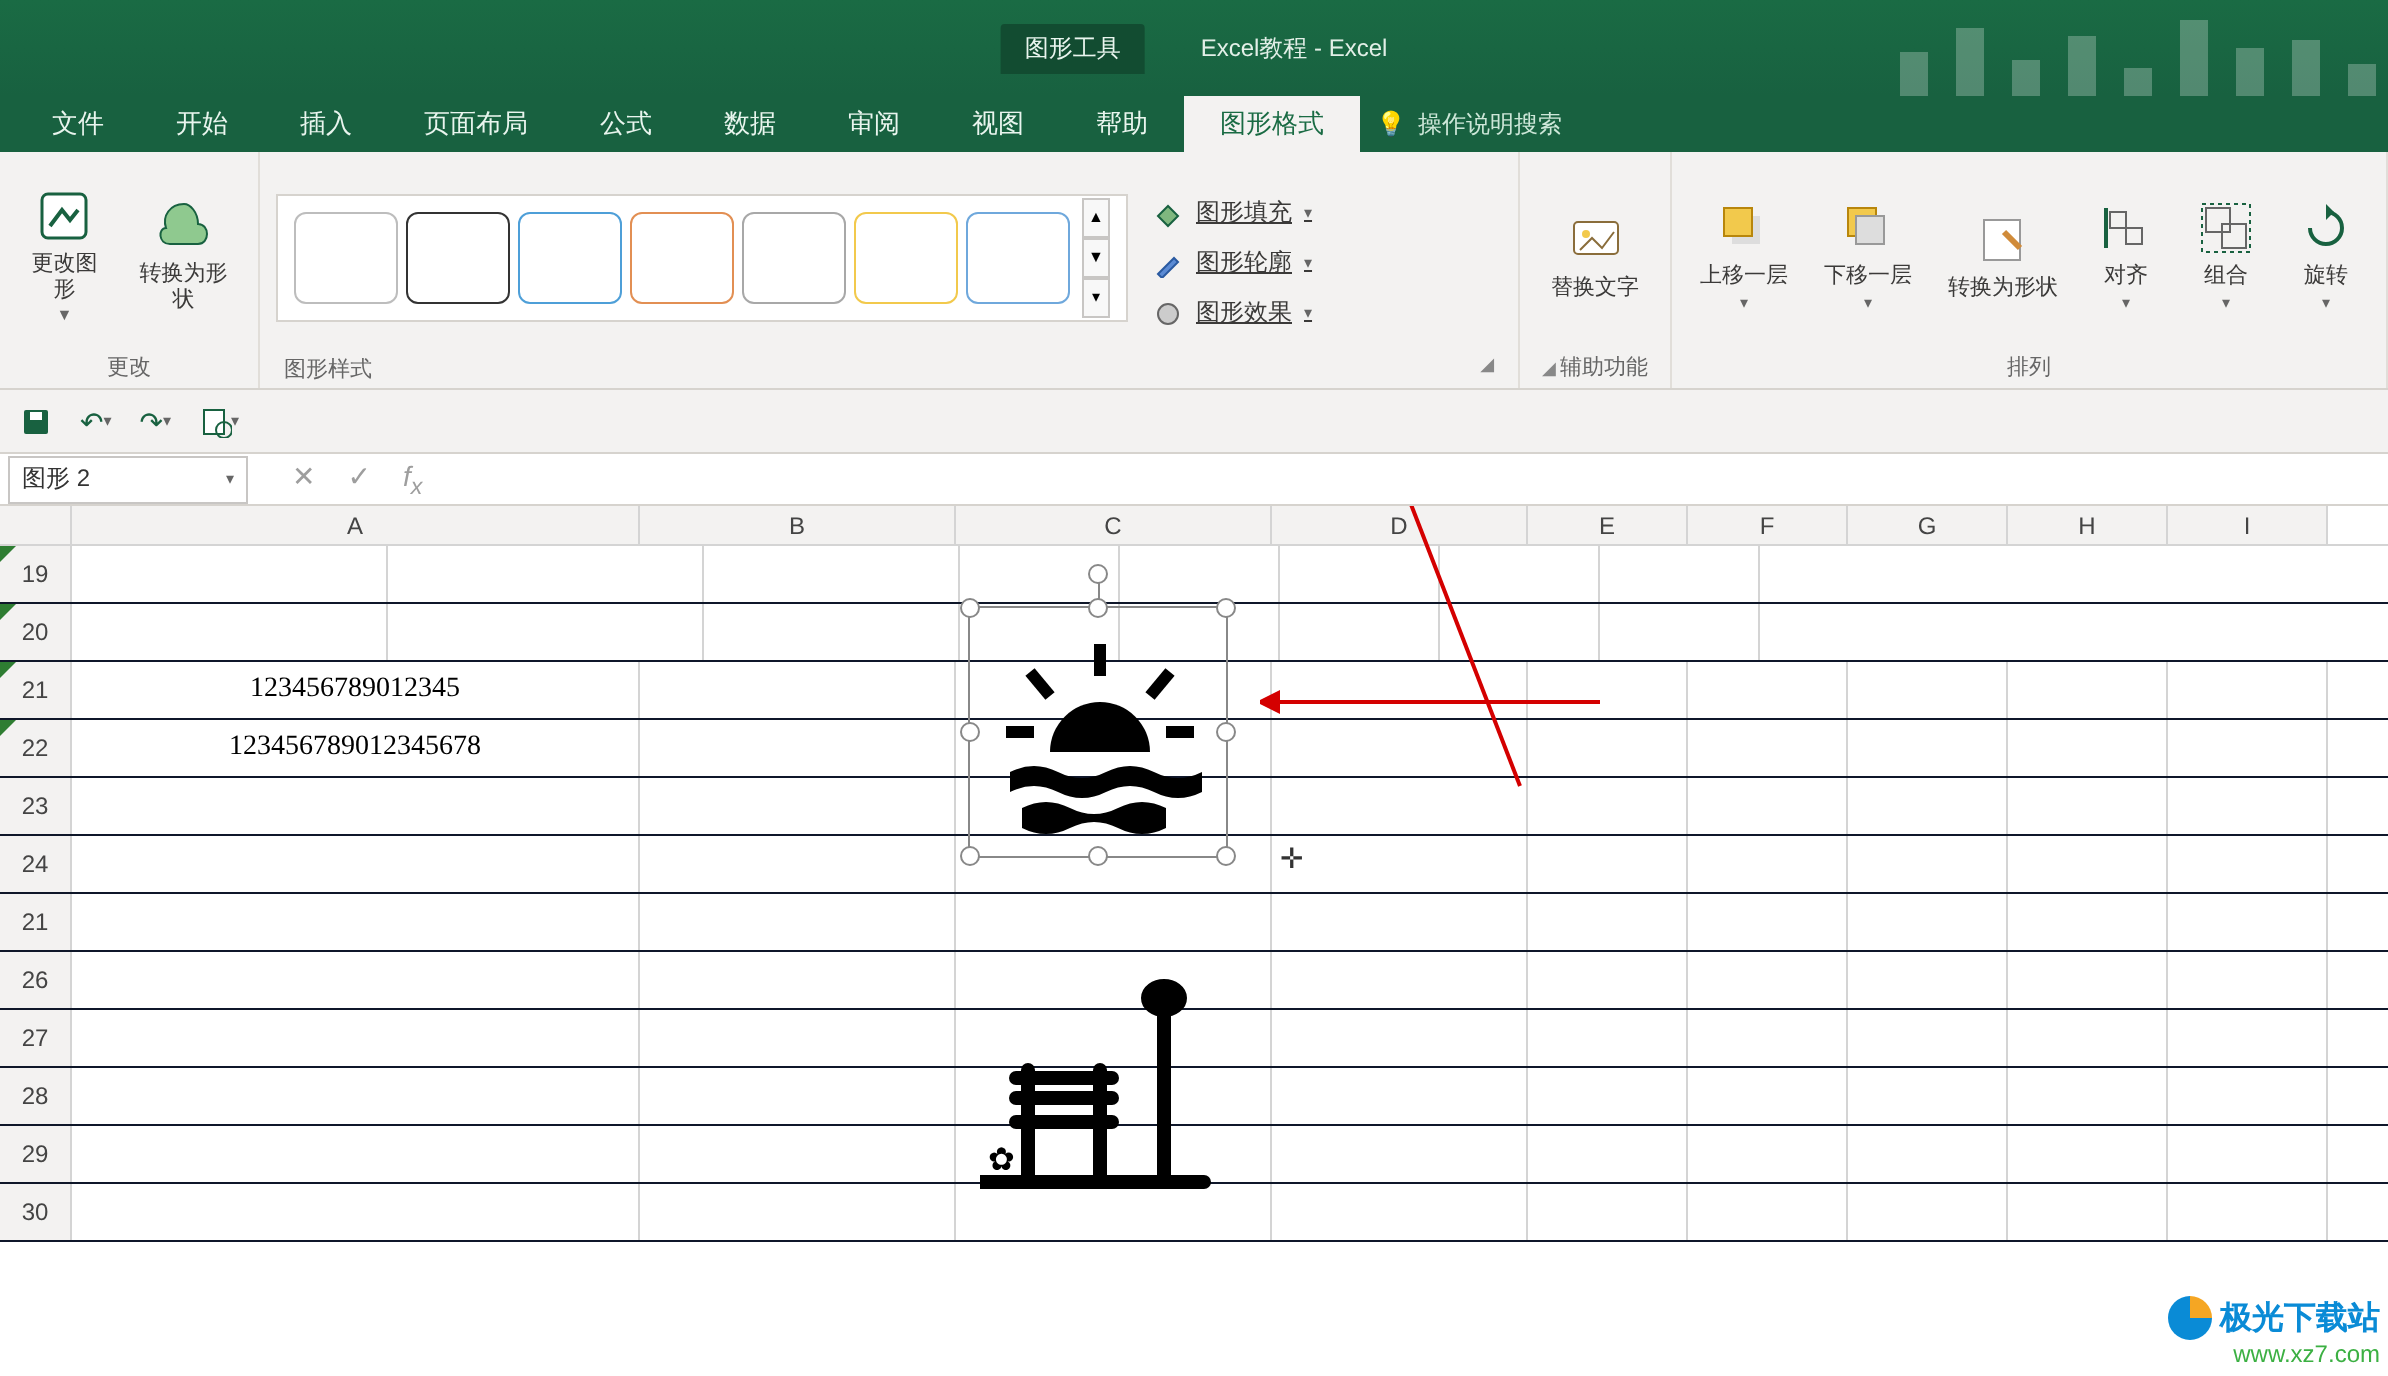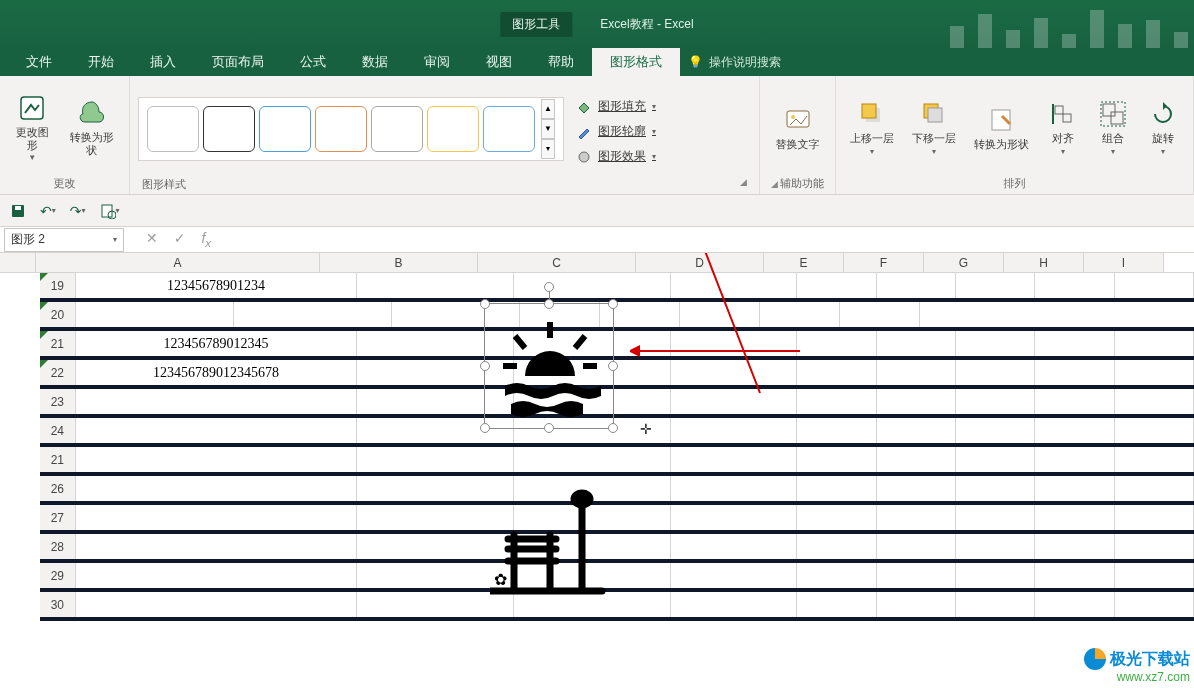"19" .rw { border-bottom: 4px solid #0f172a -> 1px solid #0f172a; margin-left: 40px -> none }
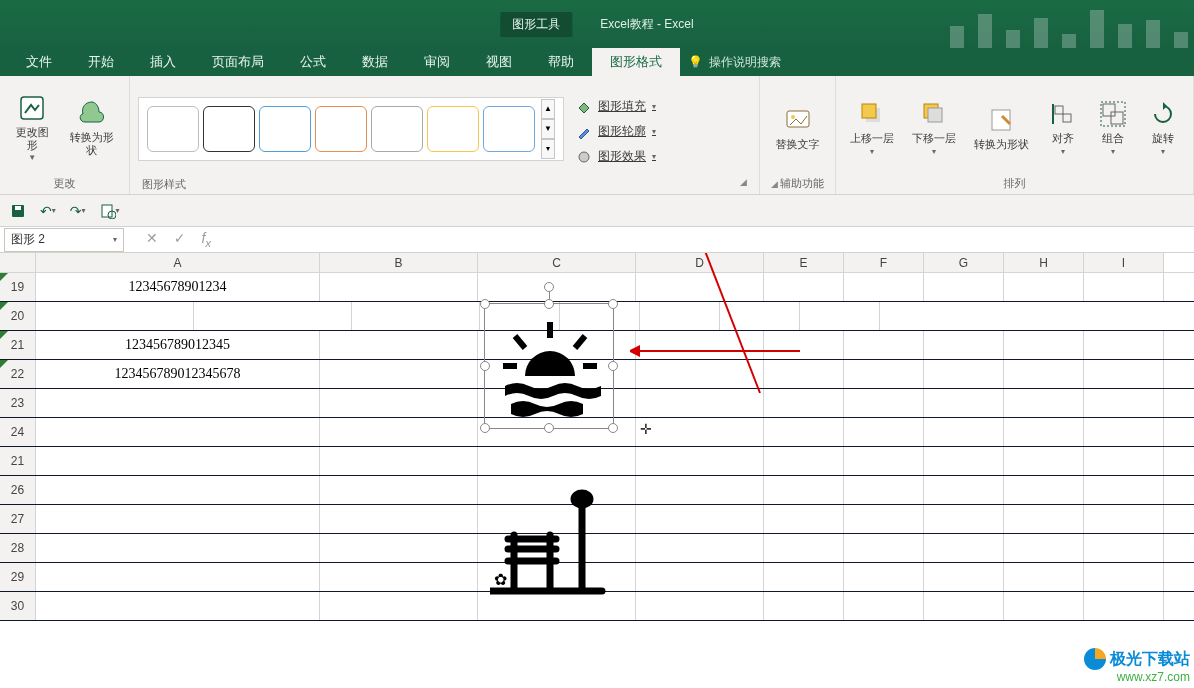"12345678901234" div.cell { html: <div>12345678901234</div> -> none }
